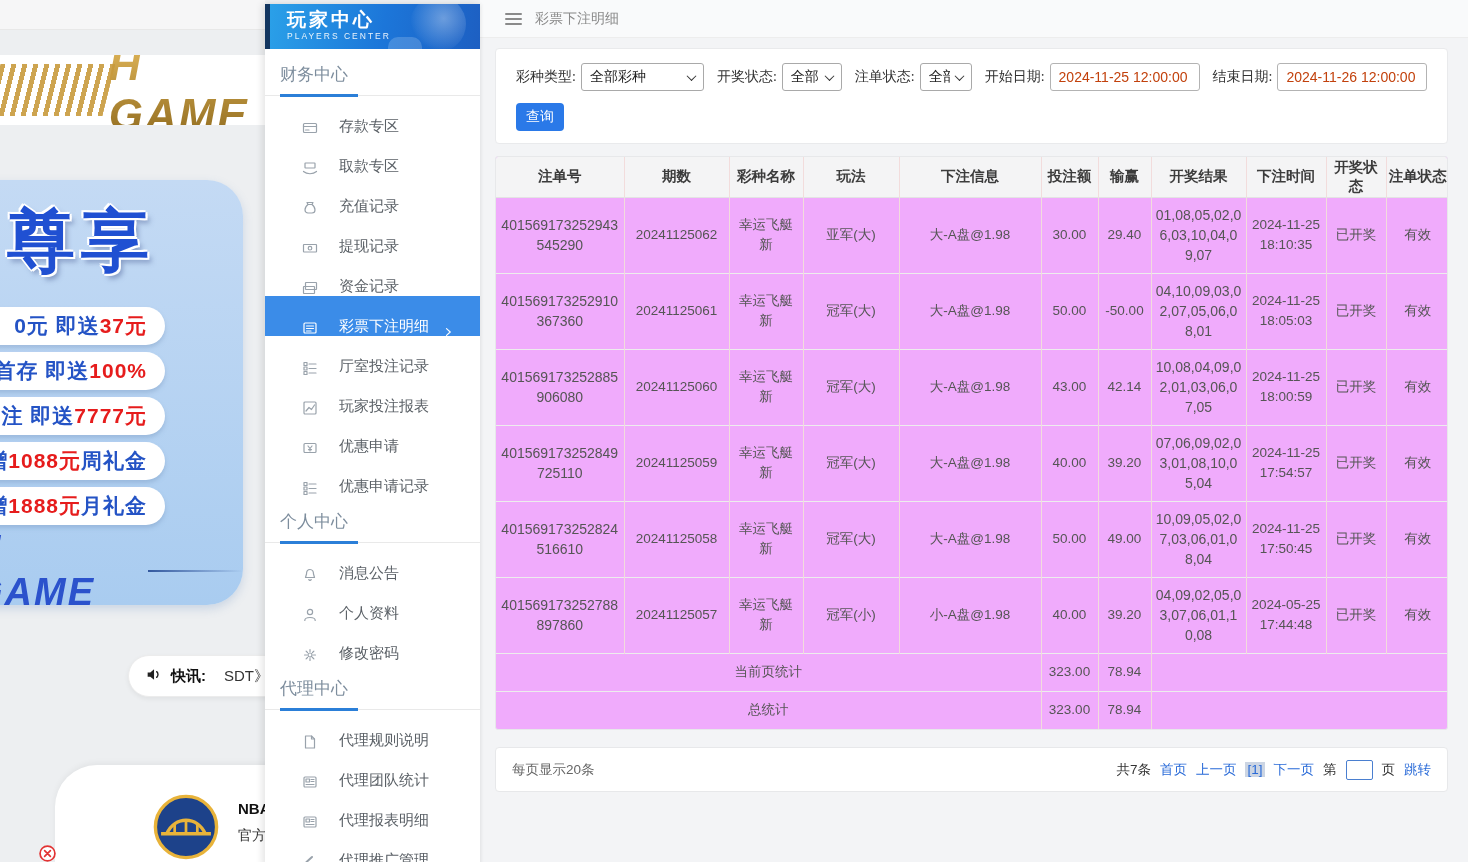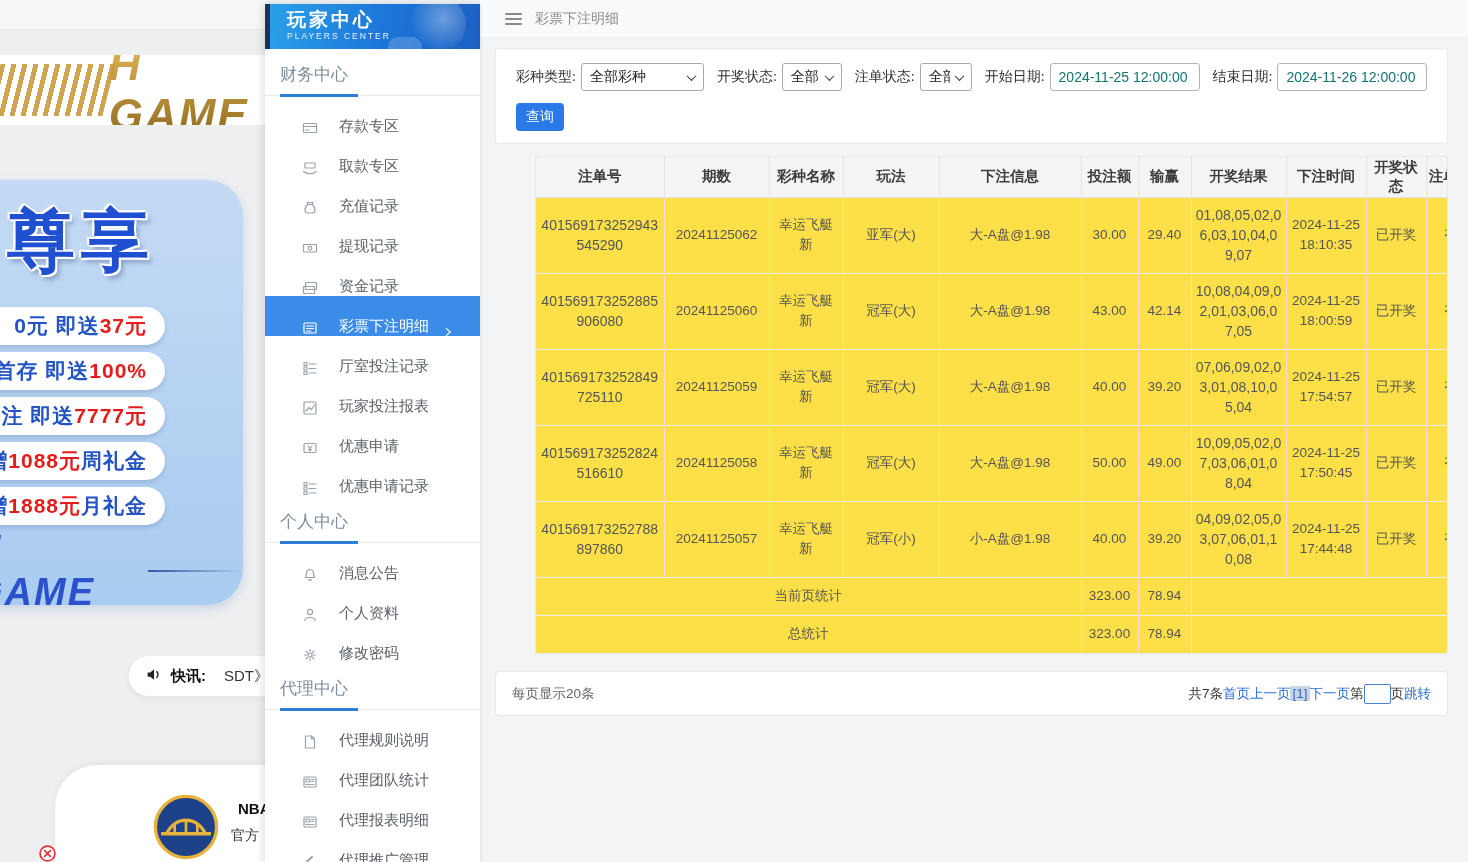"2024-11-25 12:00:00" .dt { color: #0f766e -> #c2410c }
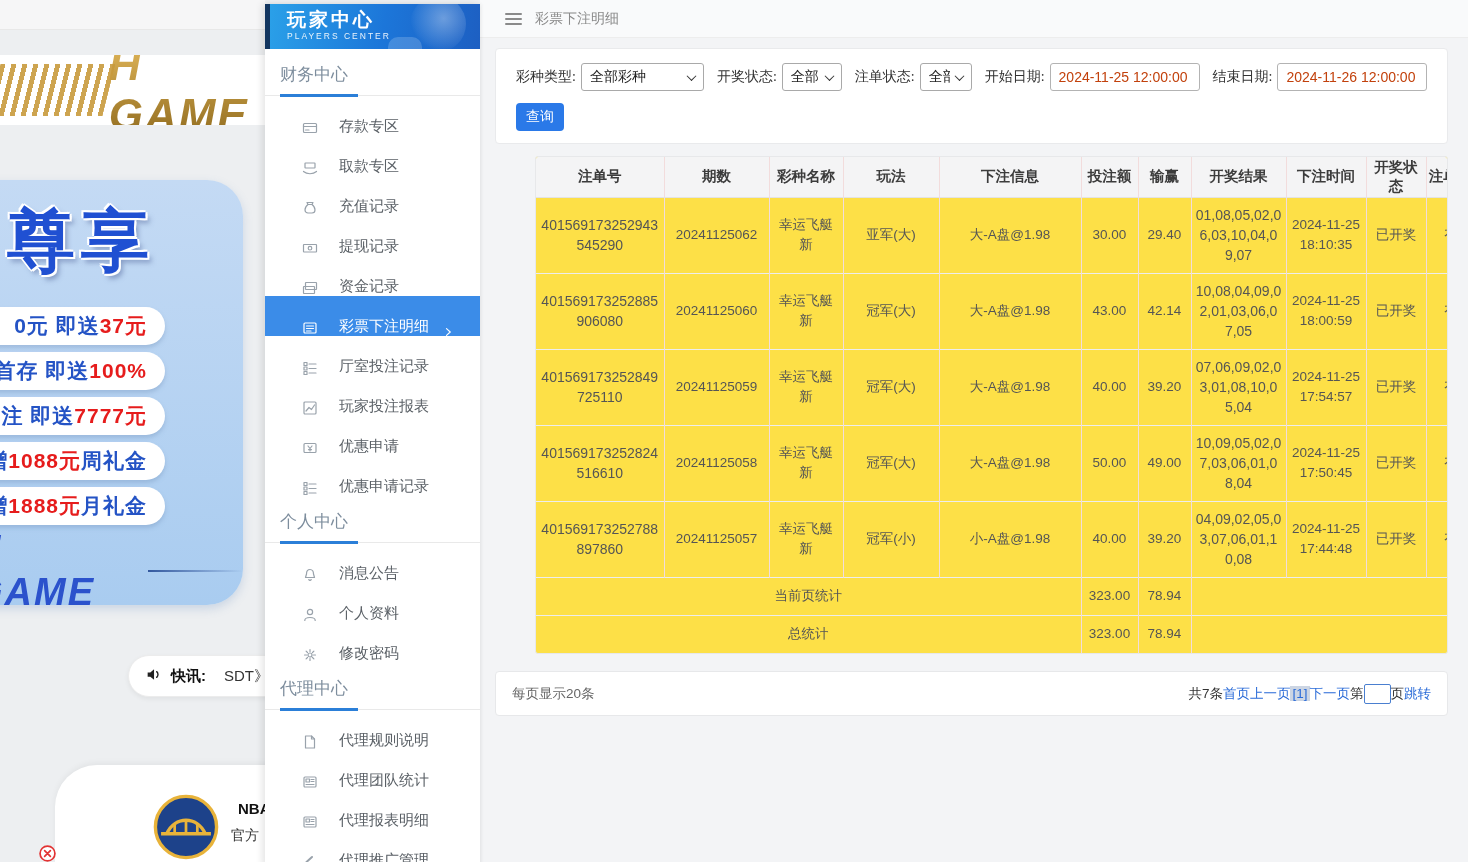"注单号" .table-card { background: #fde047 -> #f0abfc; margin-left: 40px -> none }
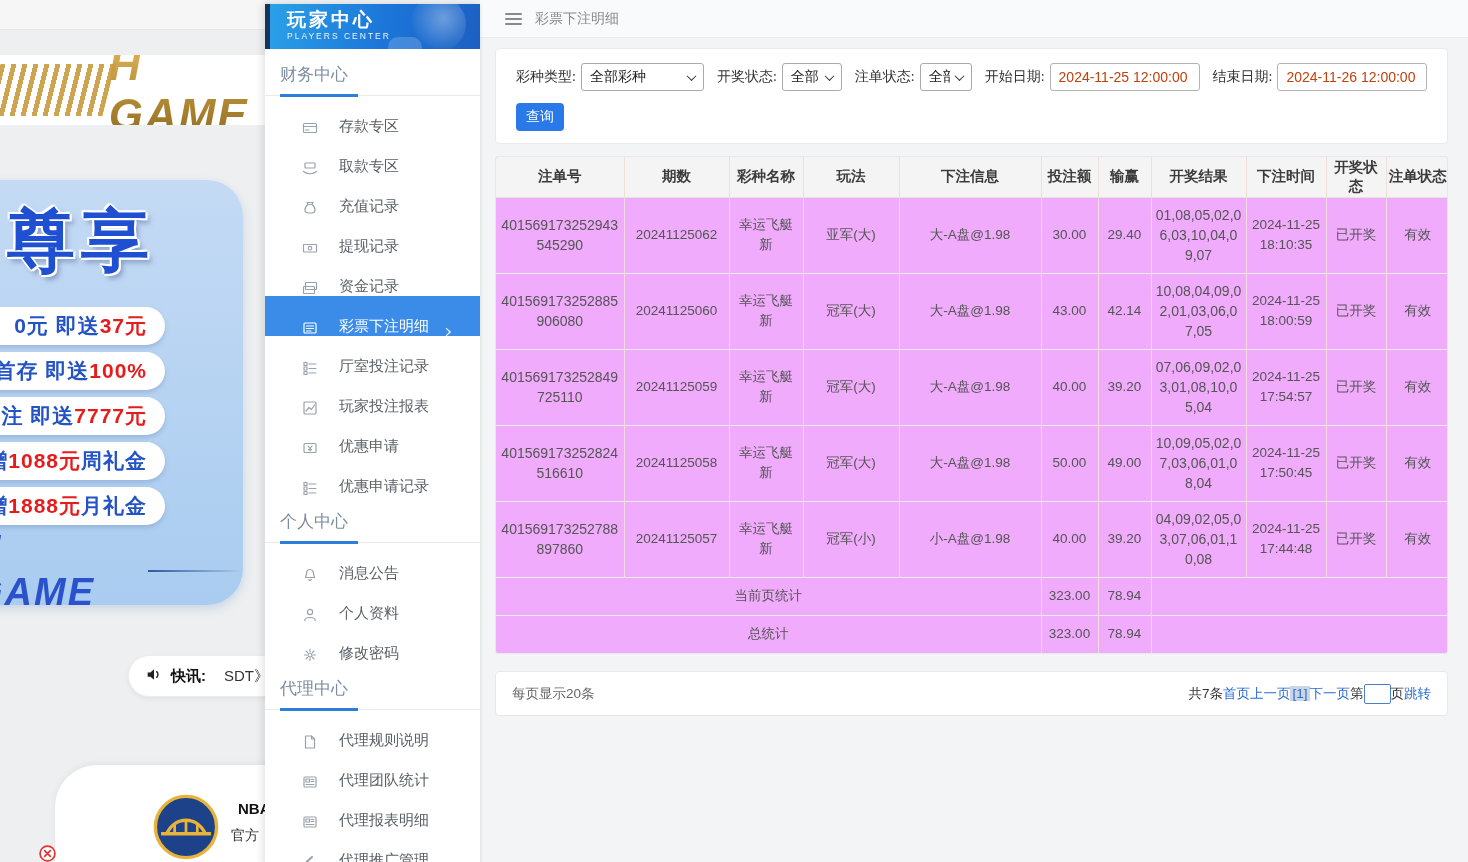"401569173252910367360" tr { html: none -> <tr> <td>401569173252910367360</td> <td>20241125061</td> <td>幸运飞艇新</td> <td>冠军(大)</td> <td>大-A盘@1.98</td> <td>50.00</td> <td>-50.00</td> <td>04,10,09,03,02,07,05,06,08,01</td> <td>2024-11-25 18:05:03</td> <td>已开奖</td> <td>有效</td> </tr> }
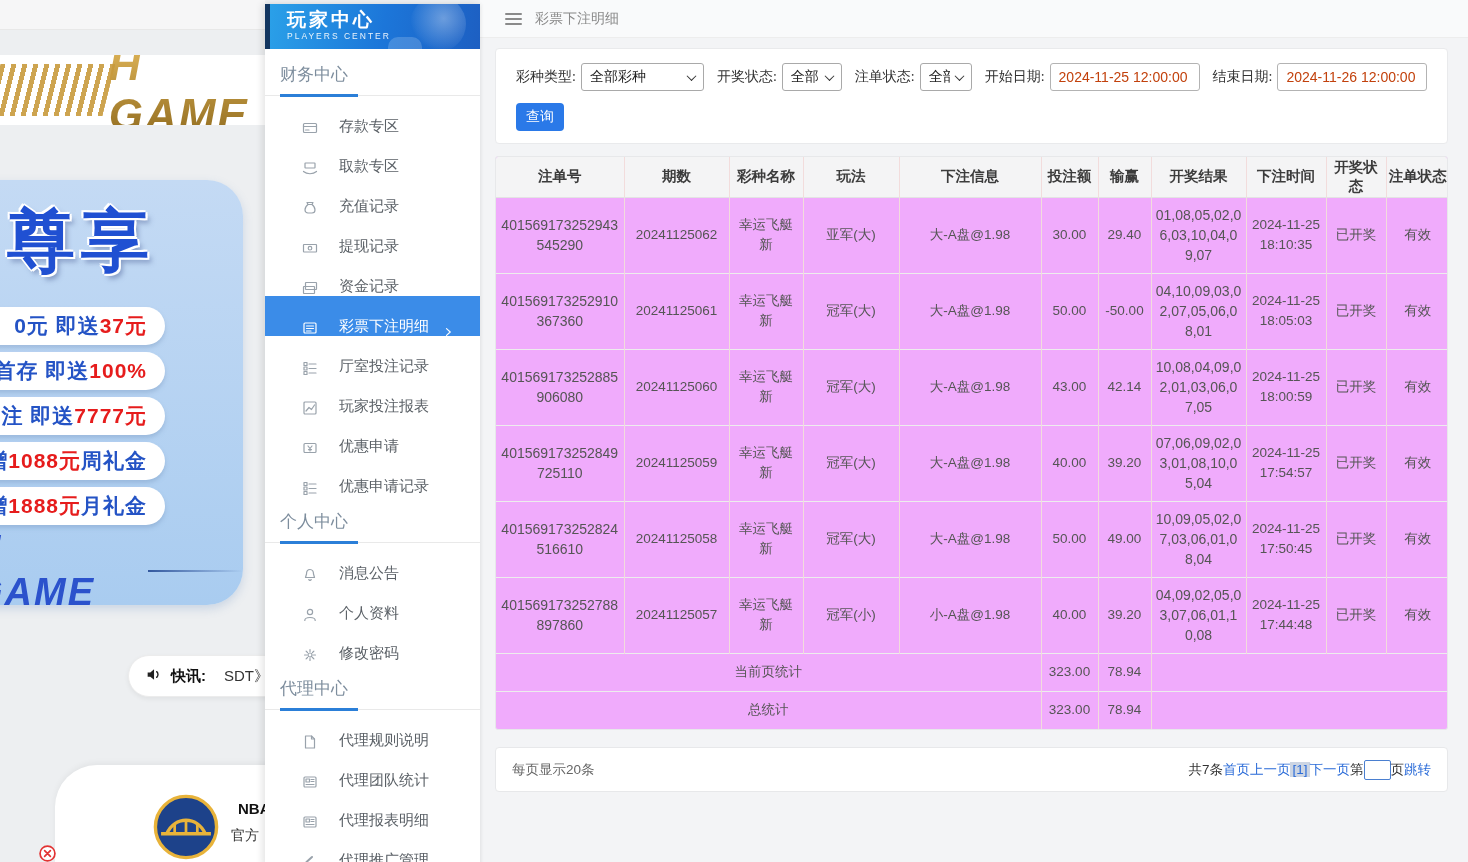"2024-11-25 17:44:48" td { text: 2024-11-25 -> 2024-05-25 }
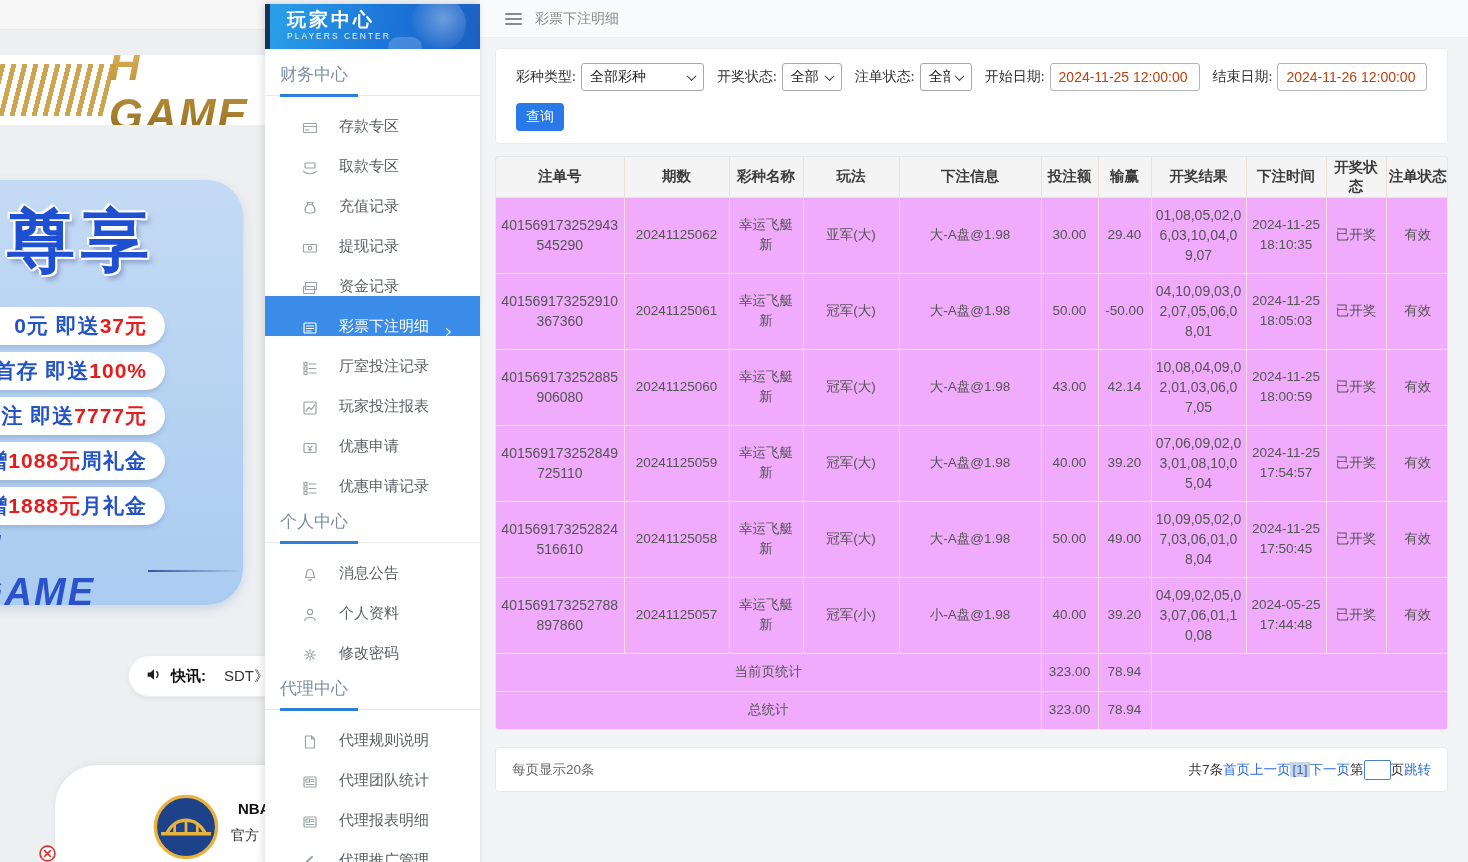"共7条" .pg-right { gap: none -> 9px }
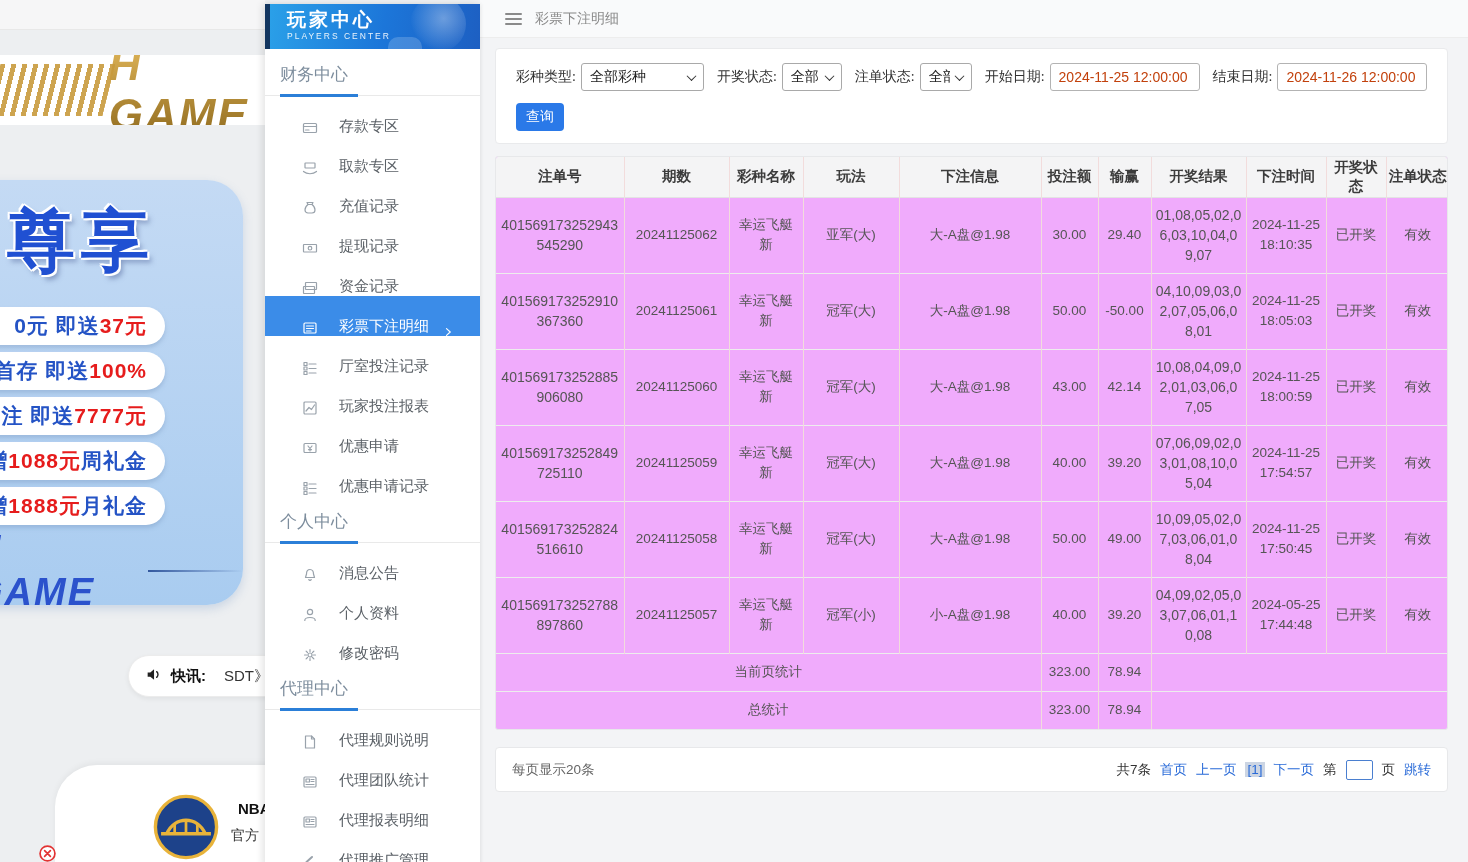"官方" .nba-l2 { left: 176px -> 183px }
